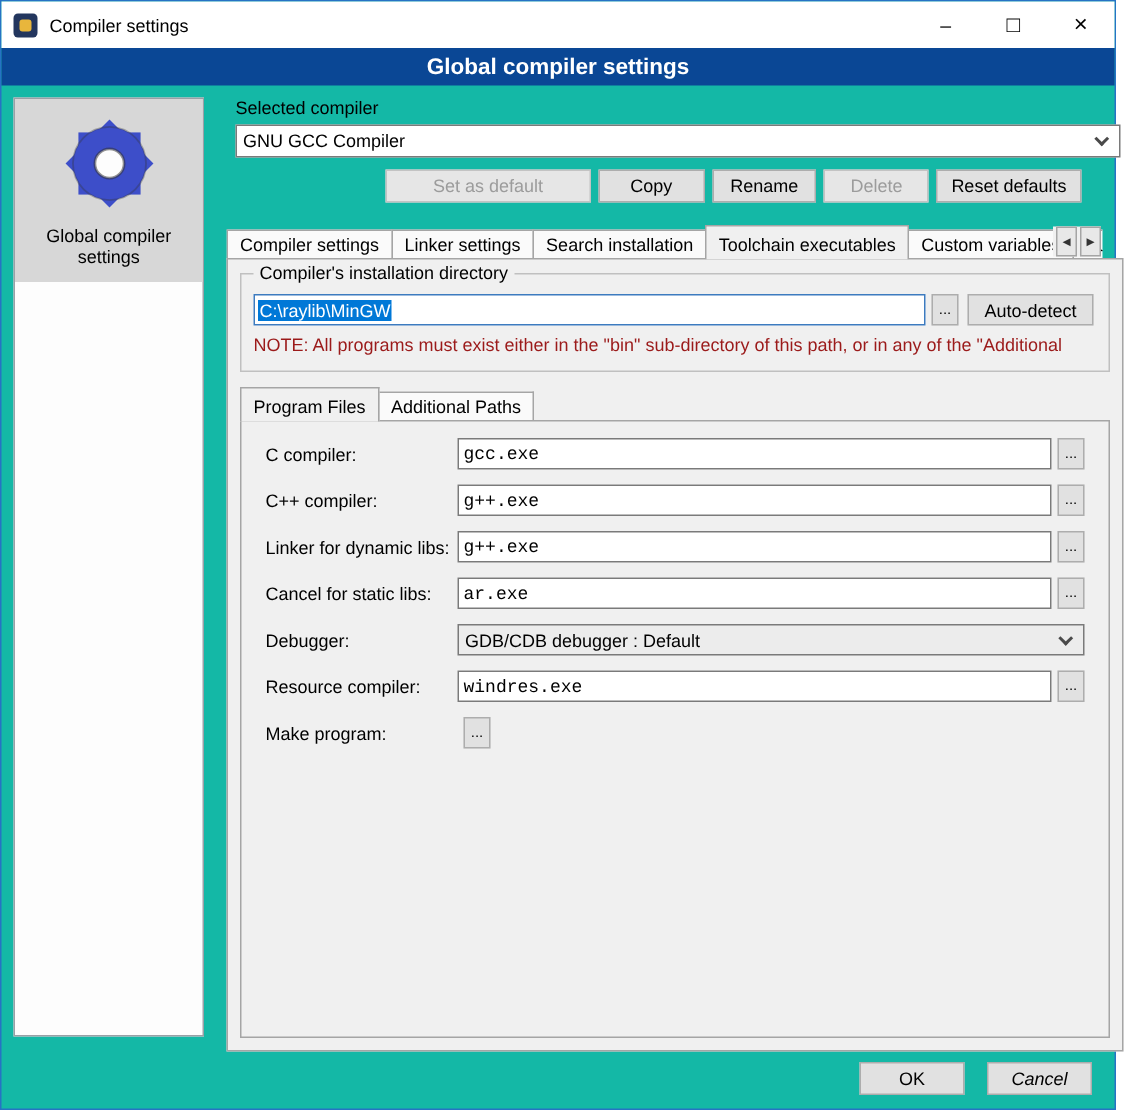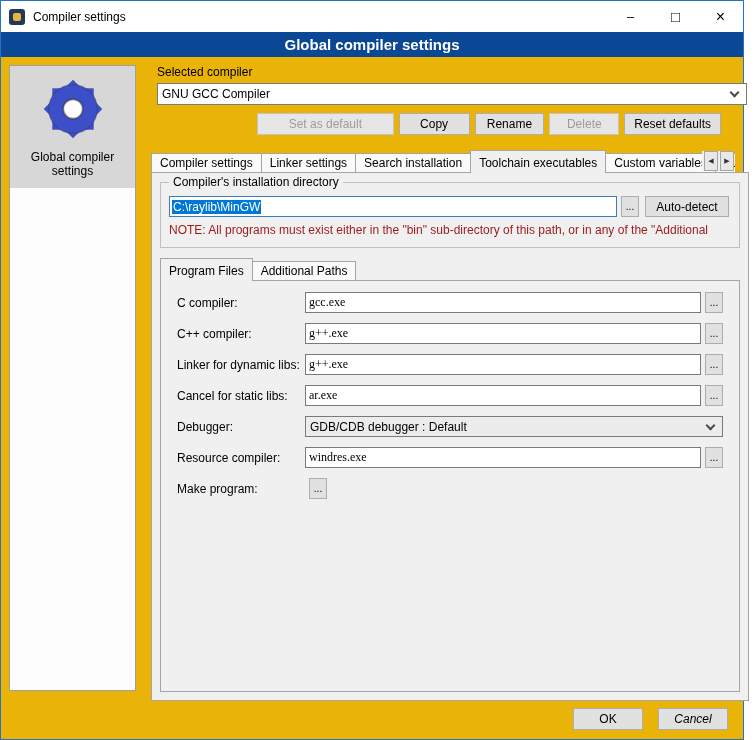"Compiler settings" .window { background: #eab308 -> #14b8a6 }
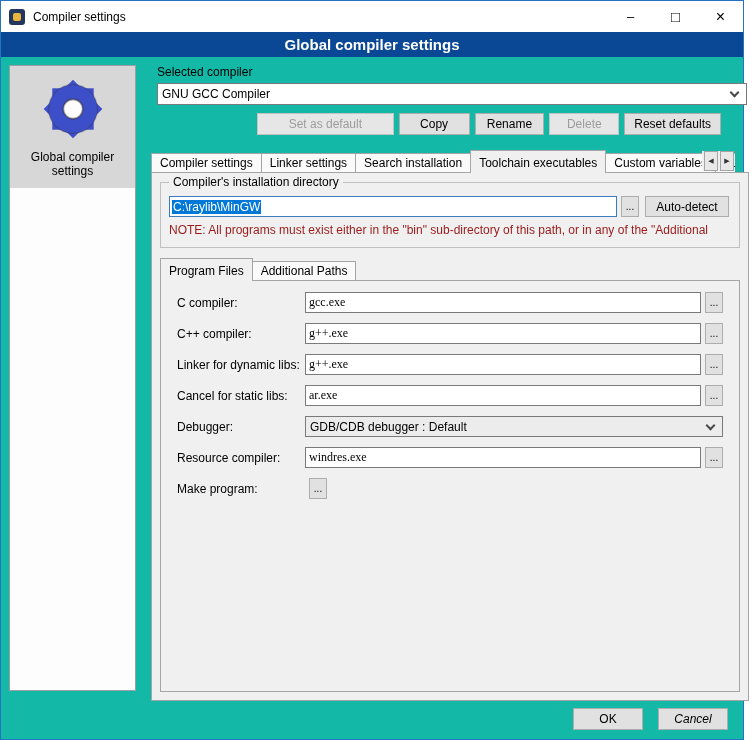"gcc.exe" .textbox { font-family: Liberation Serif, serif -> Liberation Mono, monospace }
